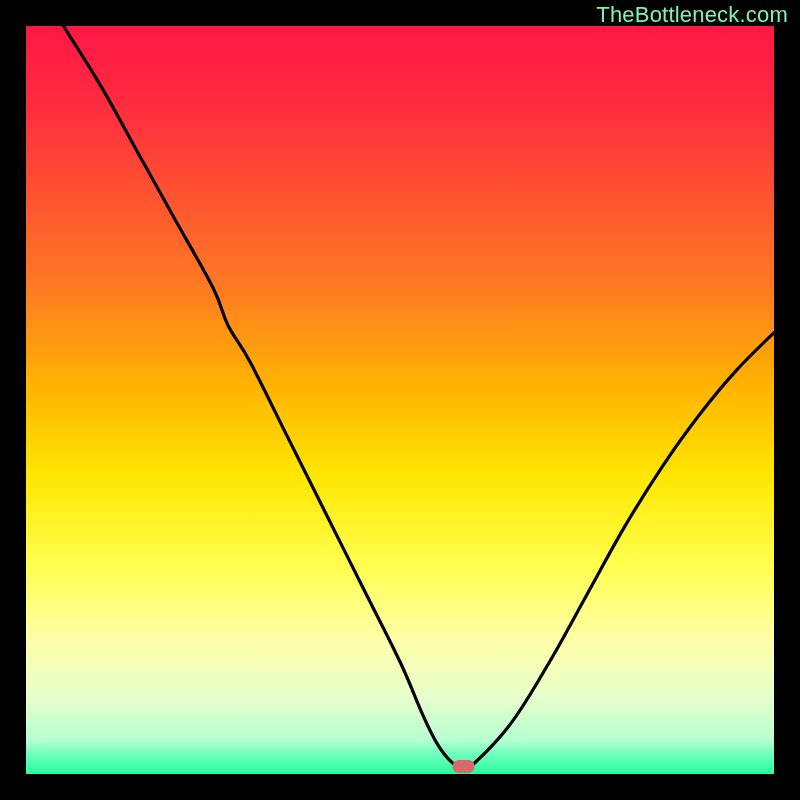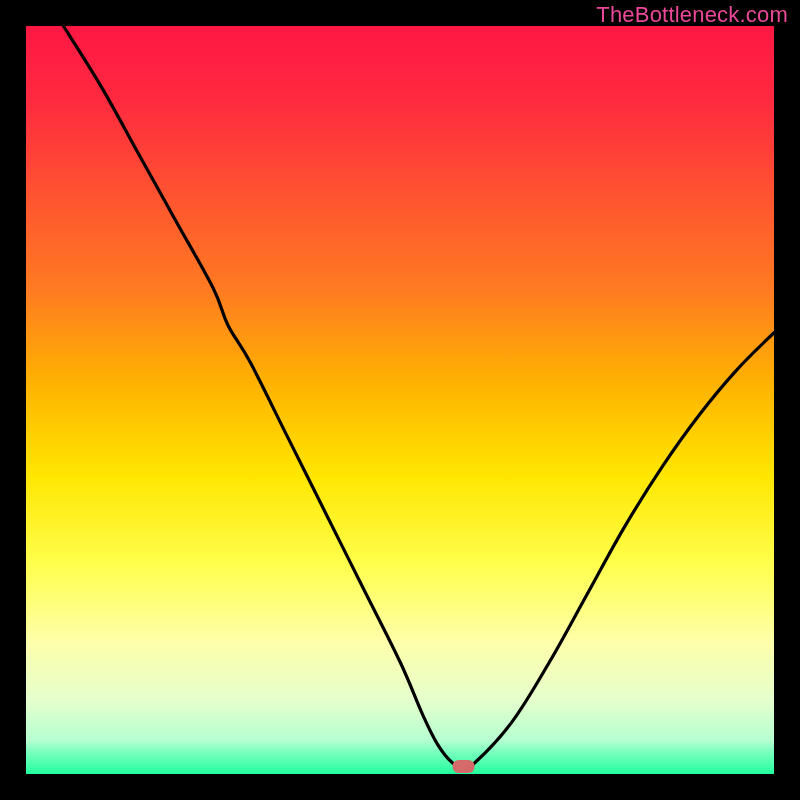"TheBottleneck.com" .watermark { color: #ec4899 -> #86efac }
